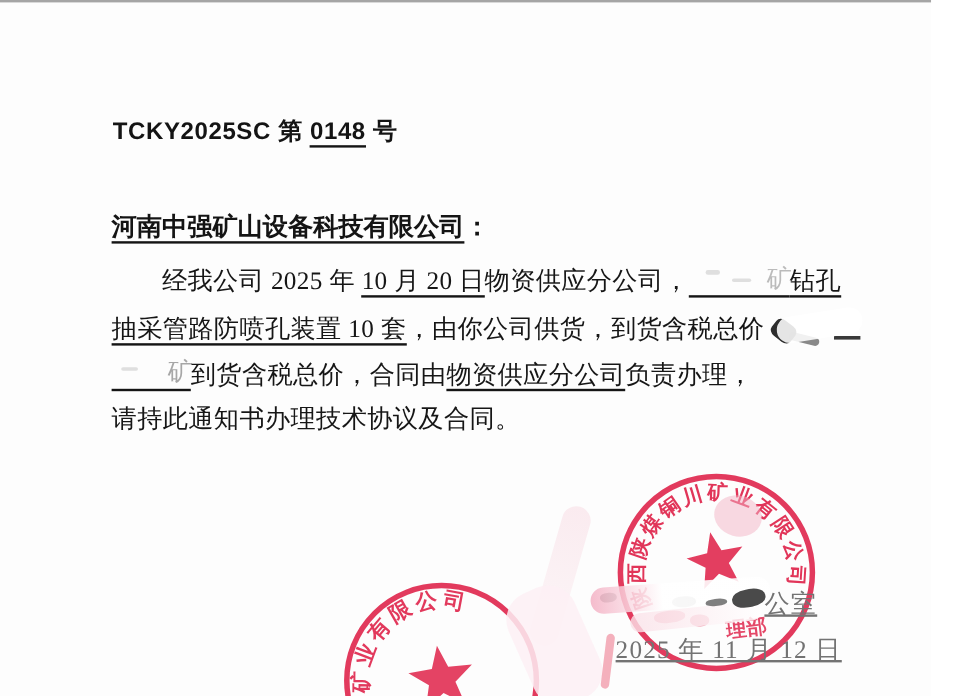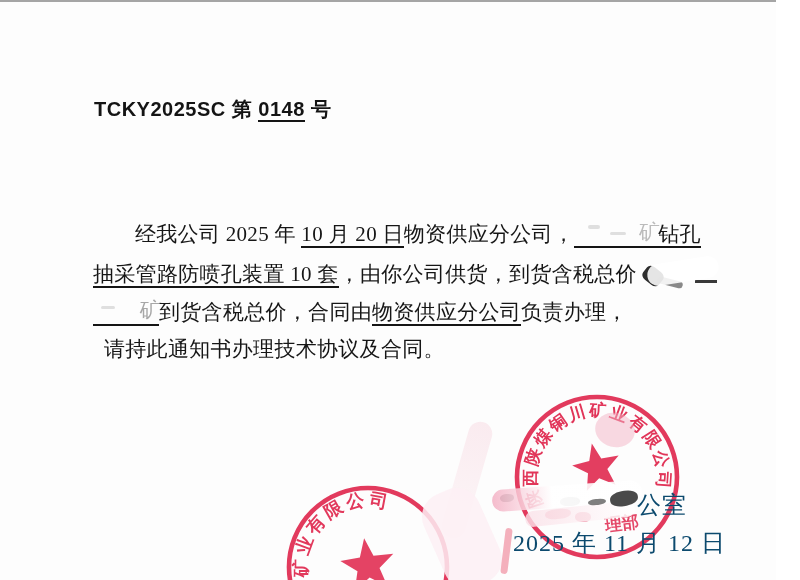"河南中强矿山设备科技有限公司：" div.abs { html: none -> <div> <span>河南中强矿山设备科技有限公司</span><span>：</span> </div> }
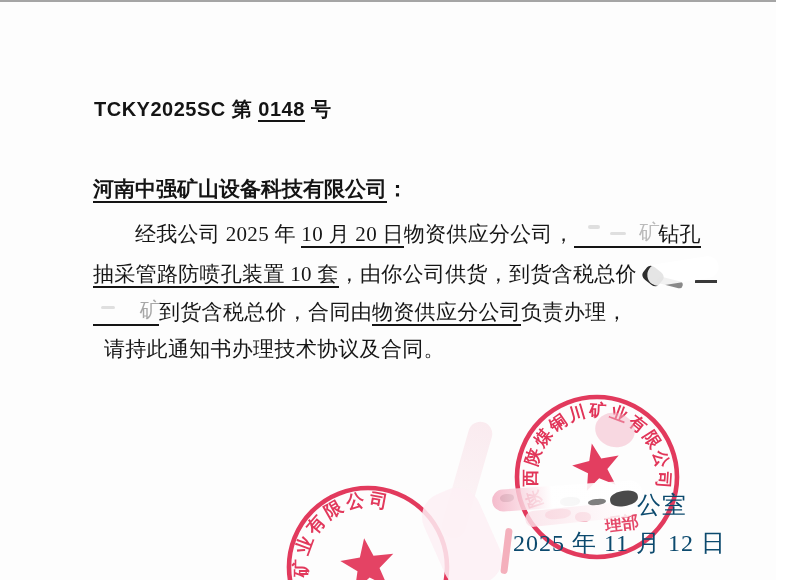"请持此通知书办理技术协议及合同。" .l4 { left: 104px -> 93px }
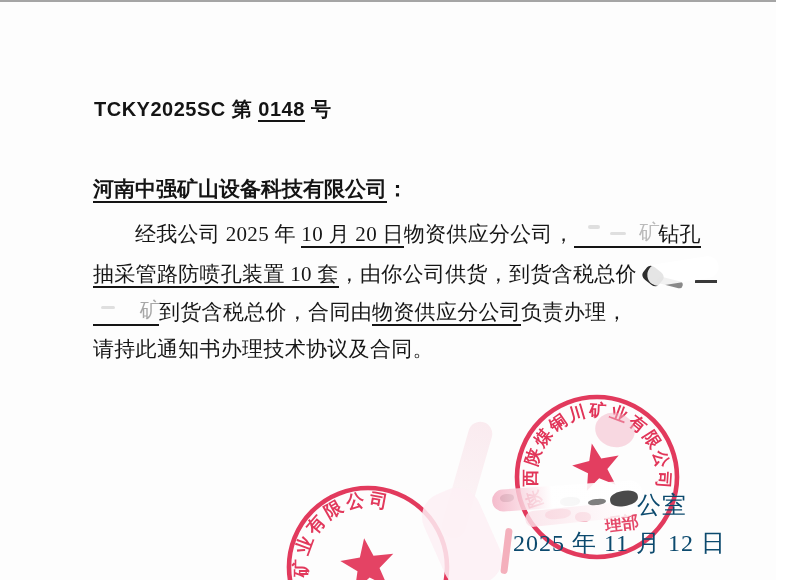"公室" .signtext { color: #0c4a6e -> #737373; font-size: 24px -> 21px; text-decoration: none -> underline }
